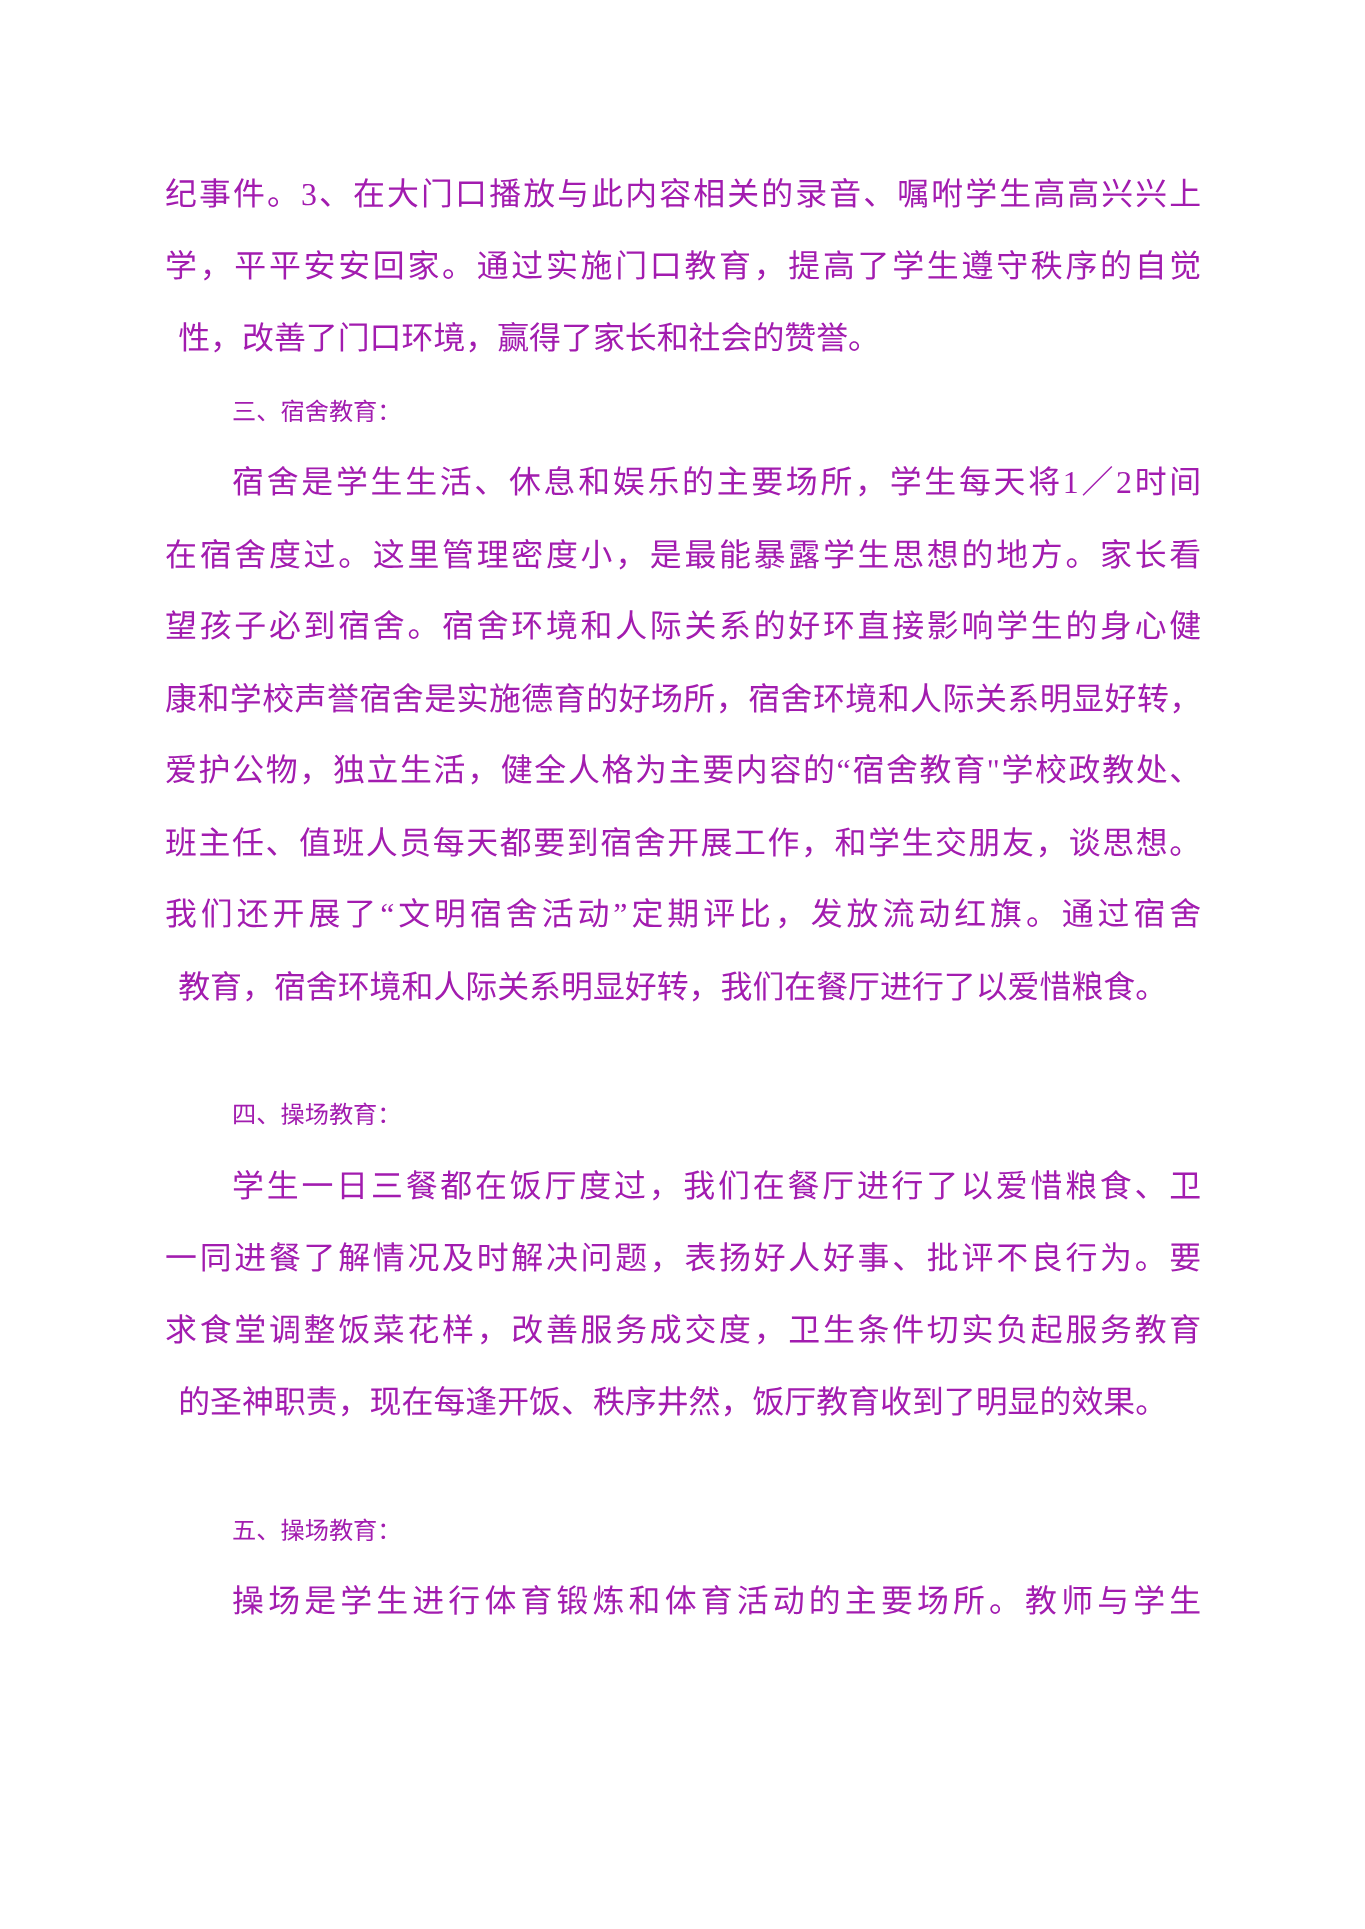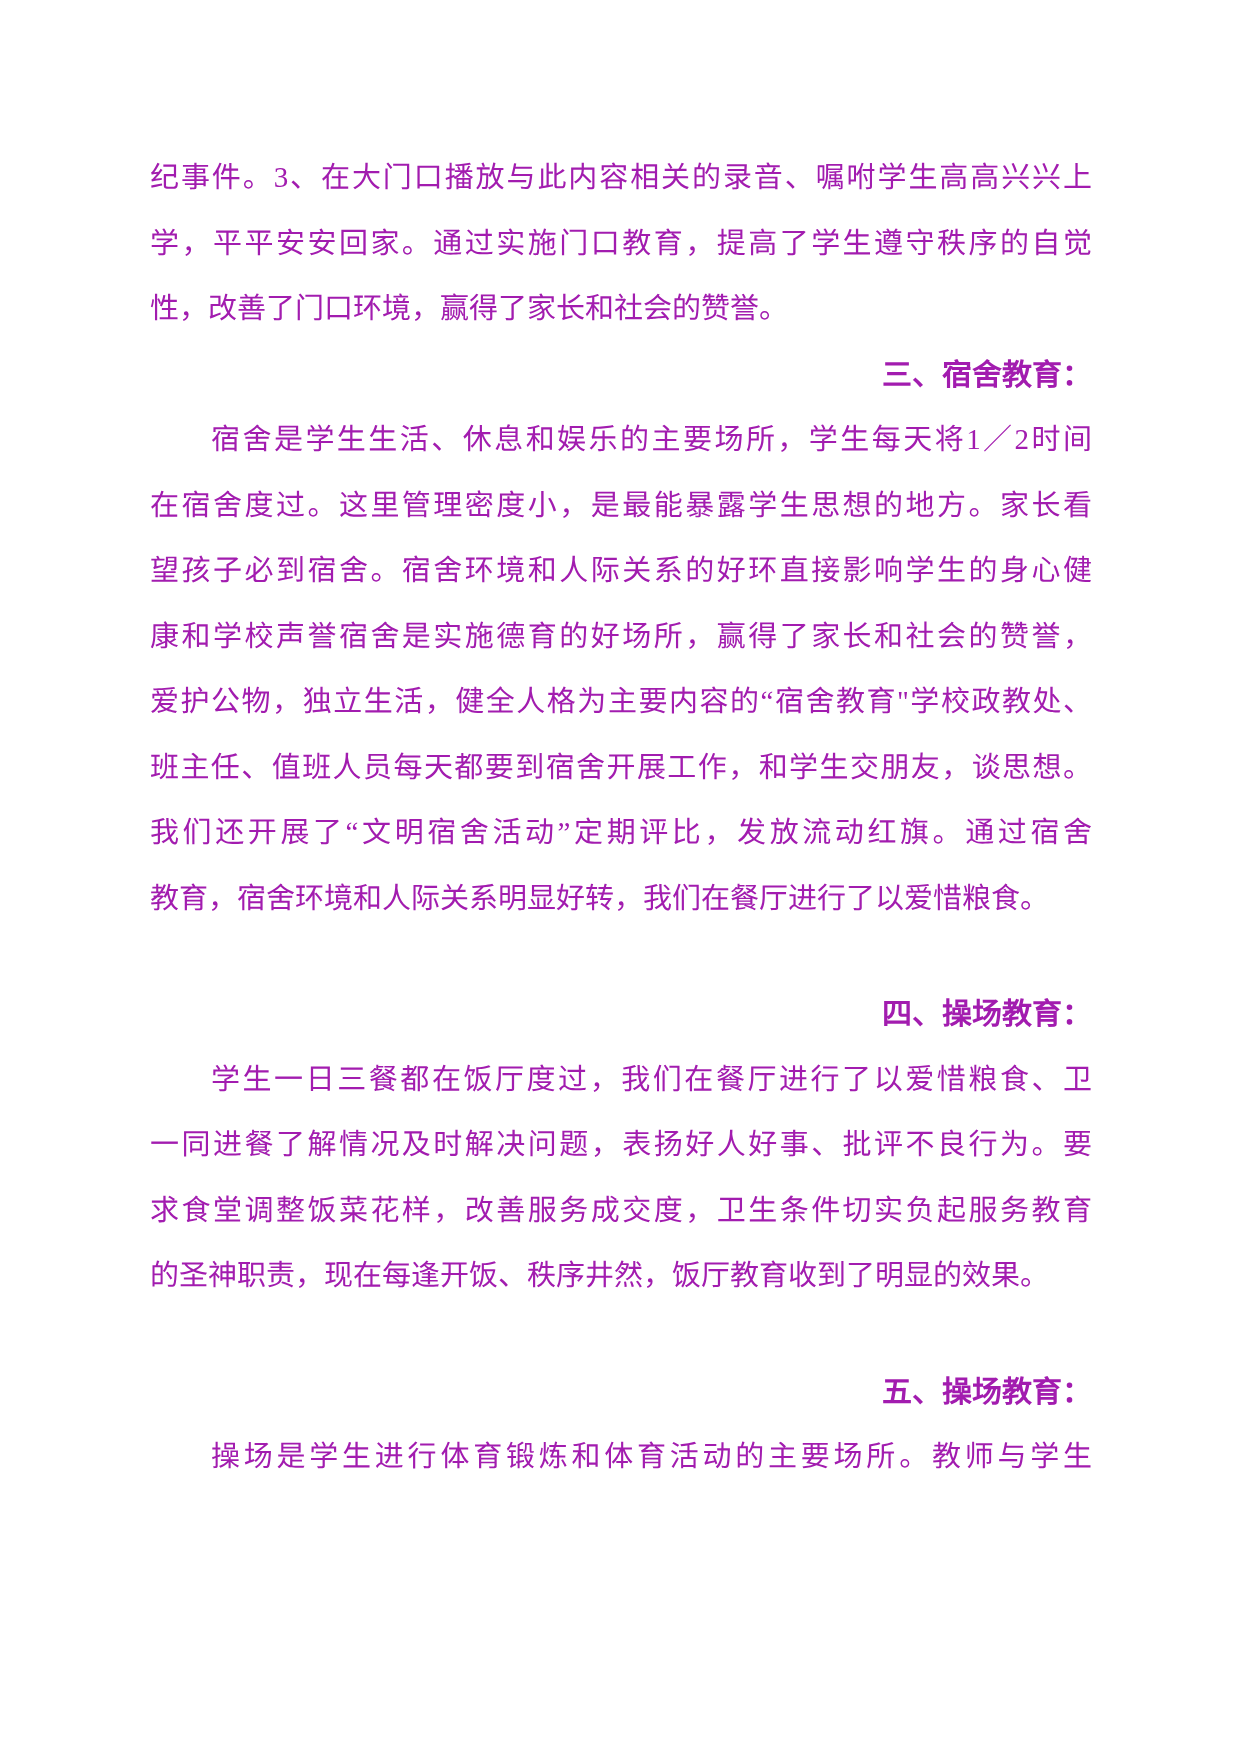"性，改善了门口环境，赢得了家长和社会的赞誉。" .line.last { margin-left: none -> 12px }
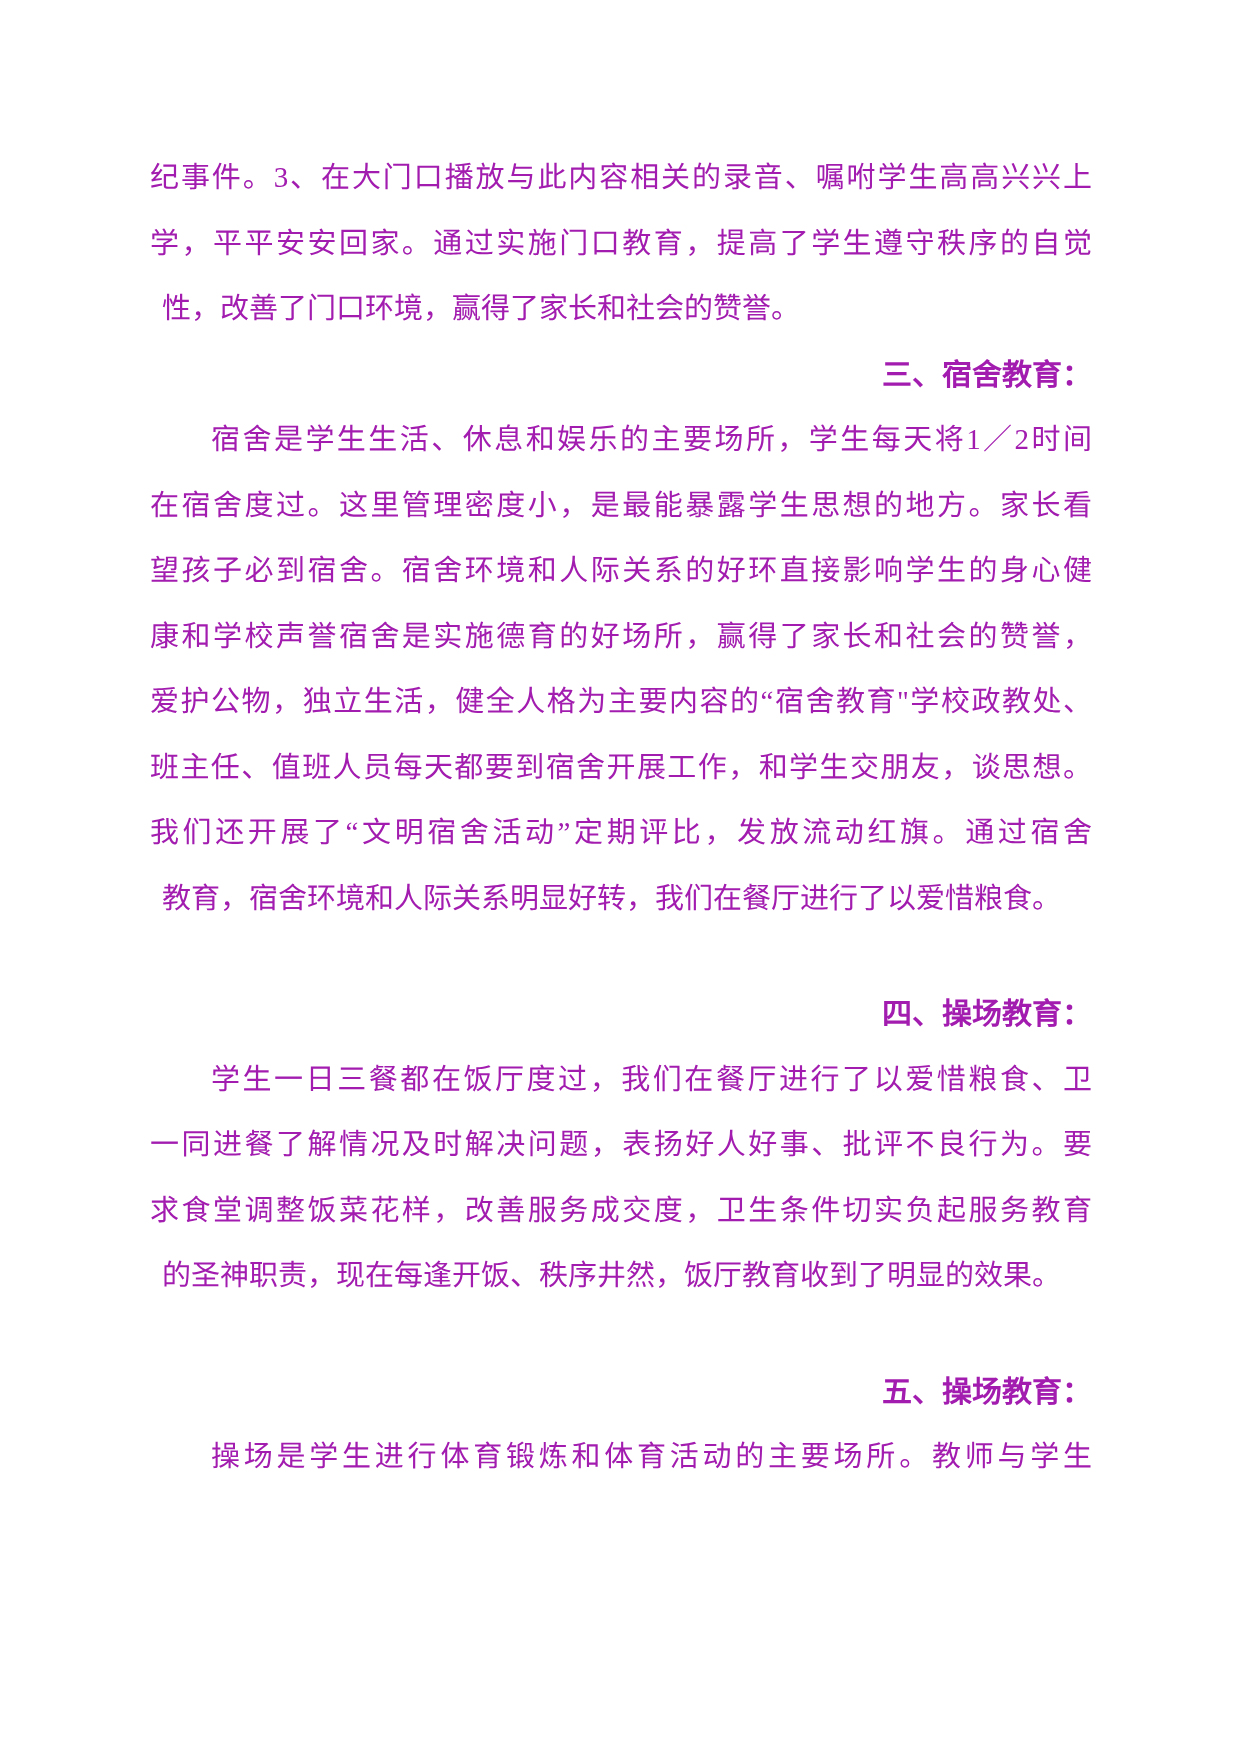"三、宿舍教育：" .line.heading { font-size: 30px -> 22px; font-weight: bold -> normal; text-align: right -> left }
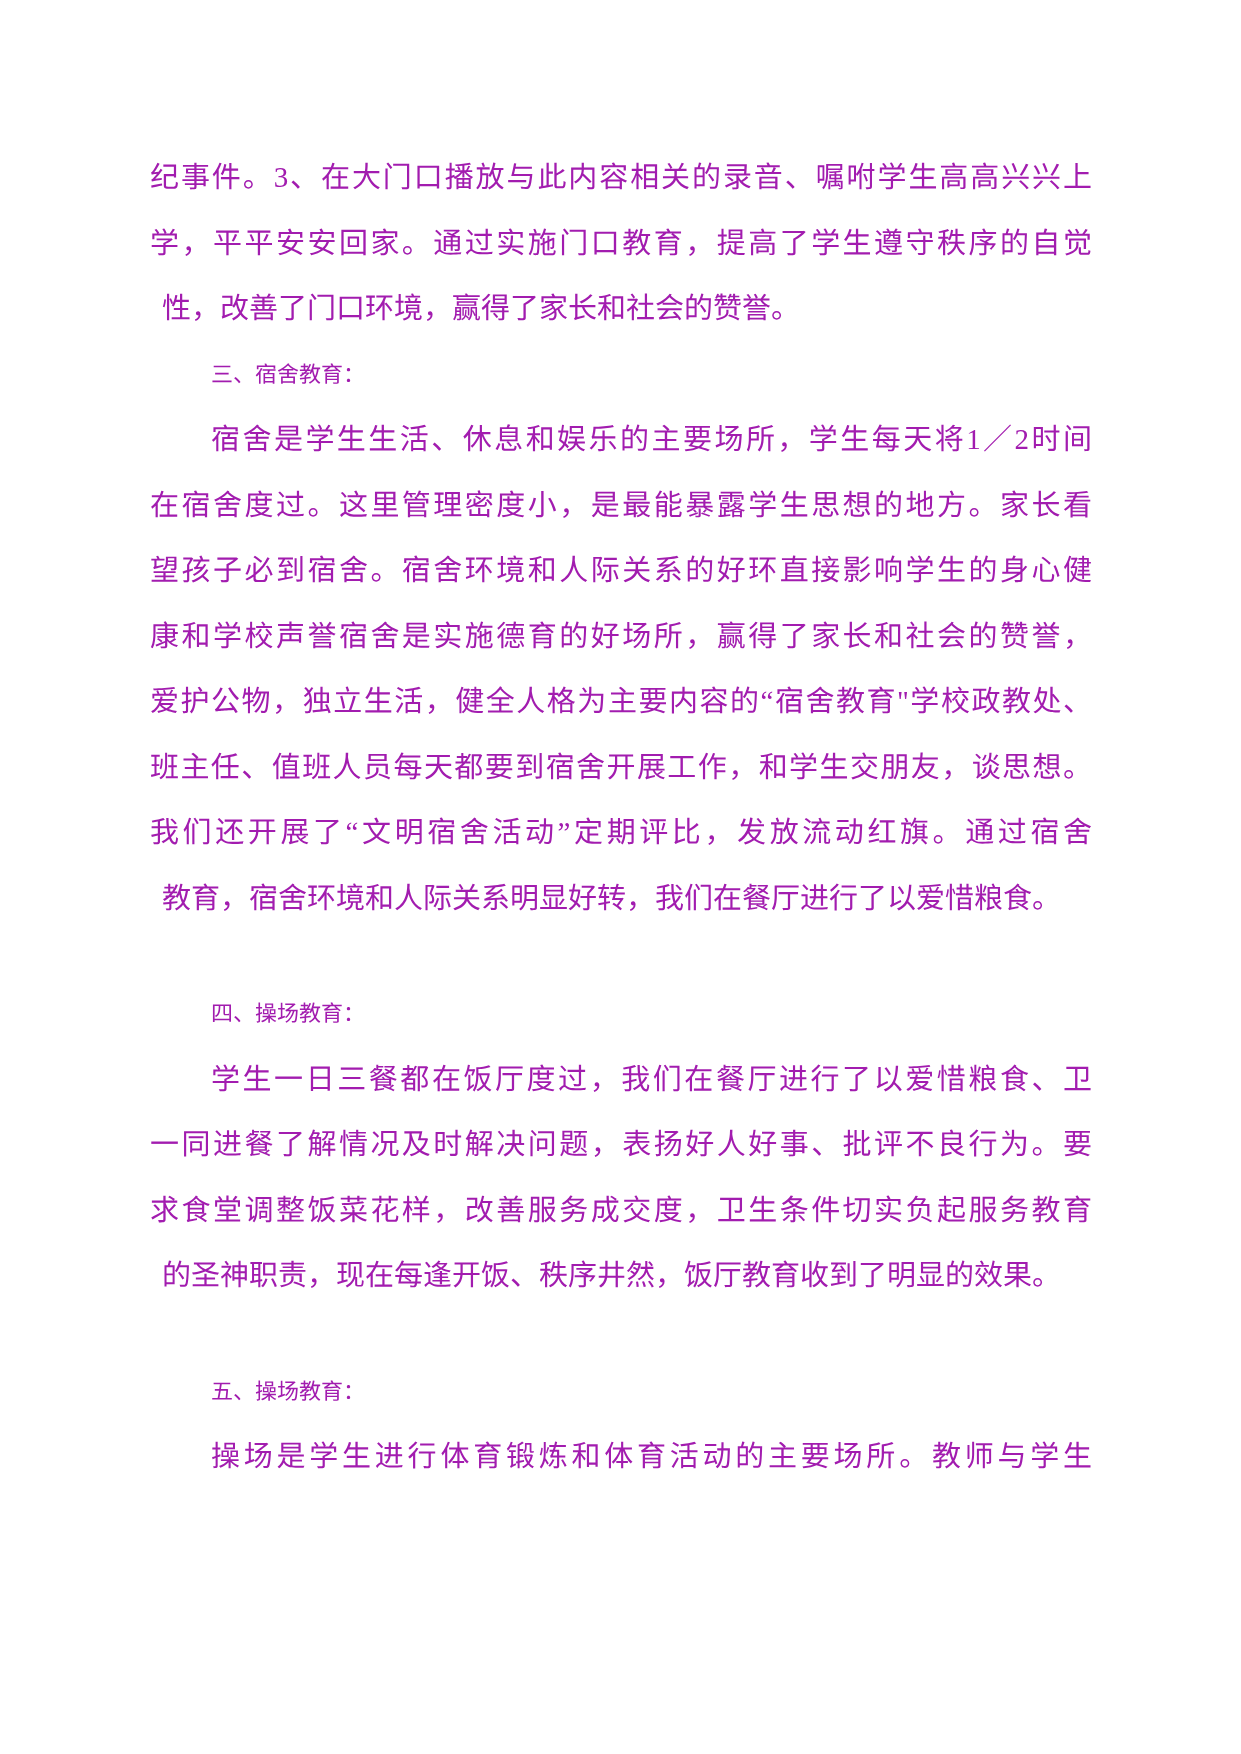"康和学校声誉宿舍是实施德育的好场所，赢得了家长和社会的赞誉，" div.line { text: 赢得了家长和社会的赞誉 -> 宿舍环境和人际关系明显好转 }
